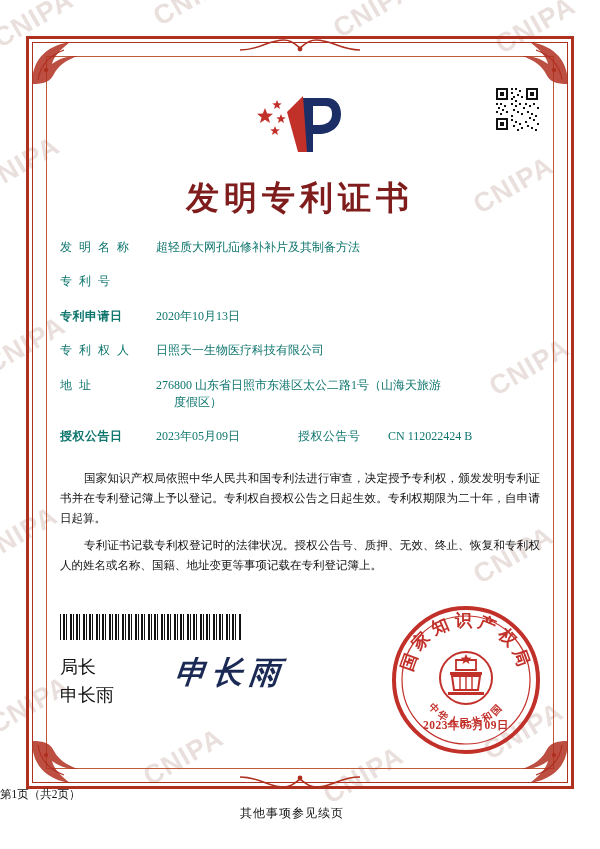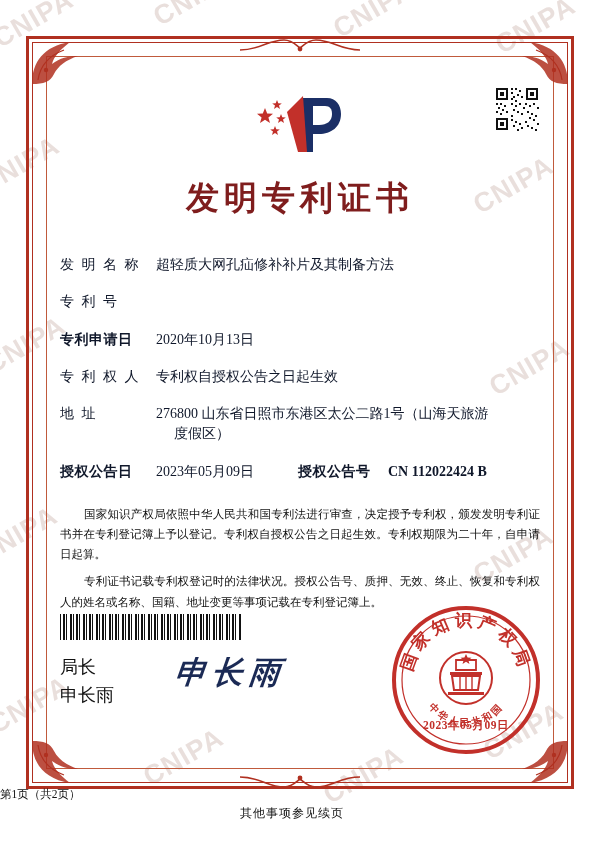"发 明 名 称" .fields { color: #0f172a -> #0f766e; font-size: 14px -> 12px; margin-top: 34px -> 18px }
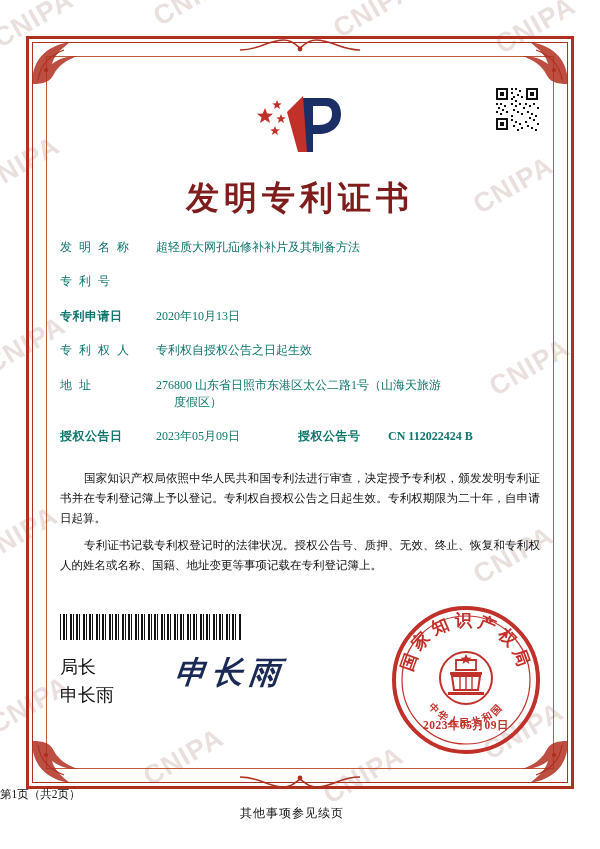"专利权自授权公告之日起生效" div.field-value { text: 专利权自授权公告之日起生效 -> 日照天一生物医疗科技有限公司 }
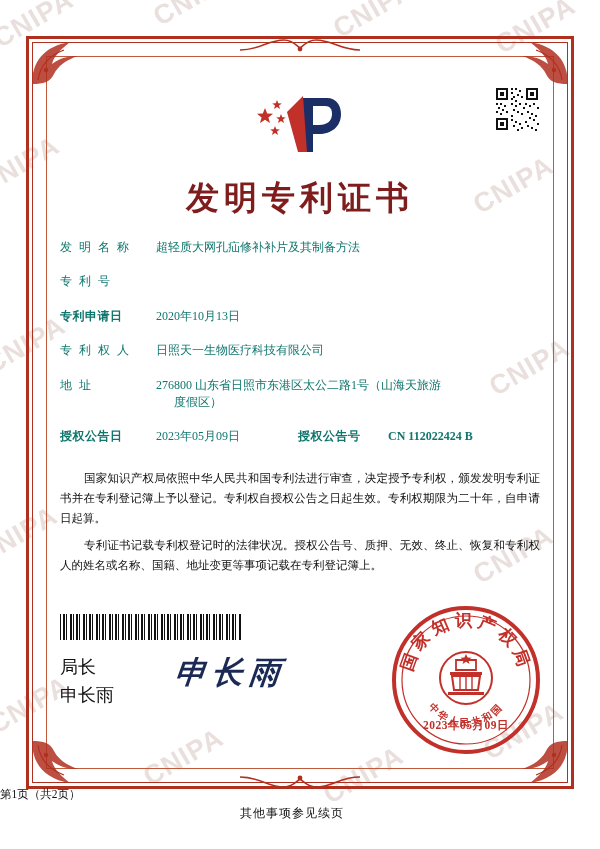"授权公告号" .two-col .col-right { font-weight: bold -> none }
